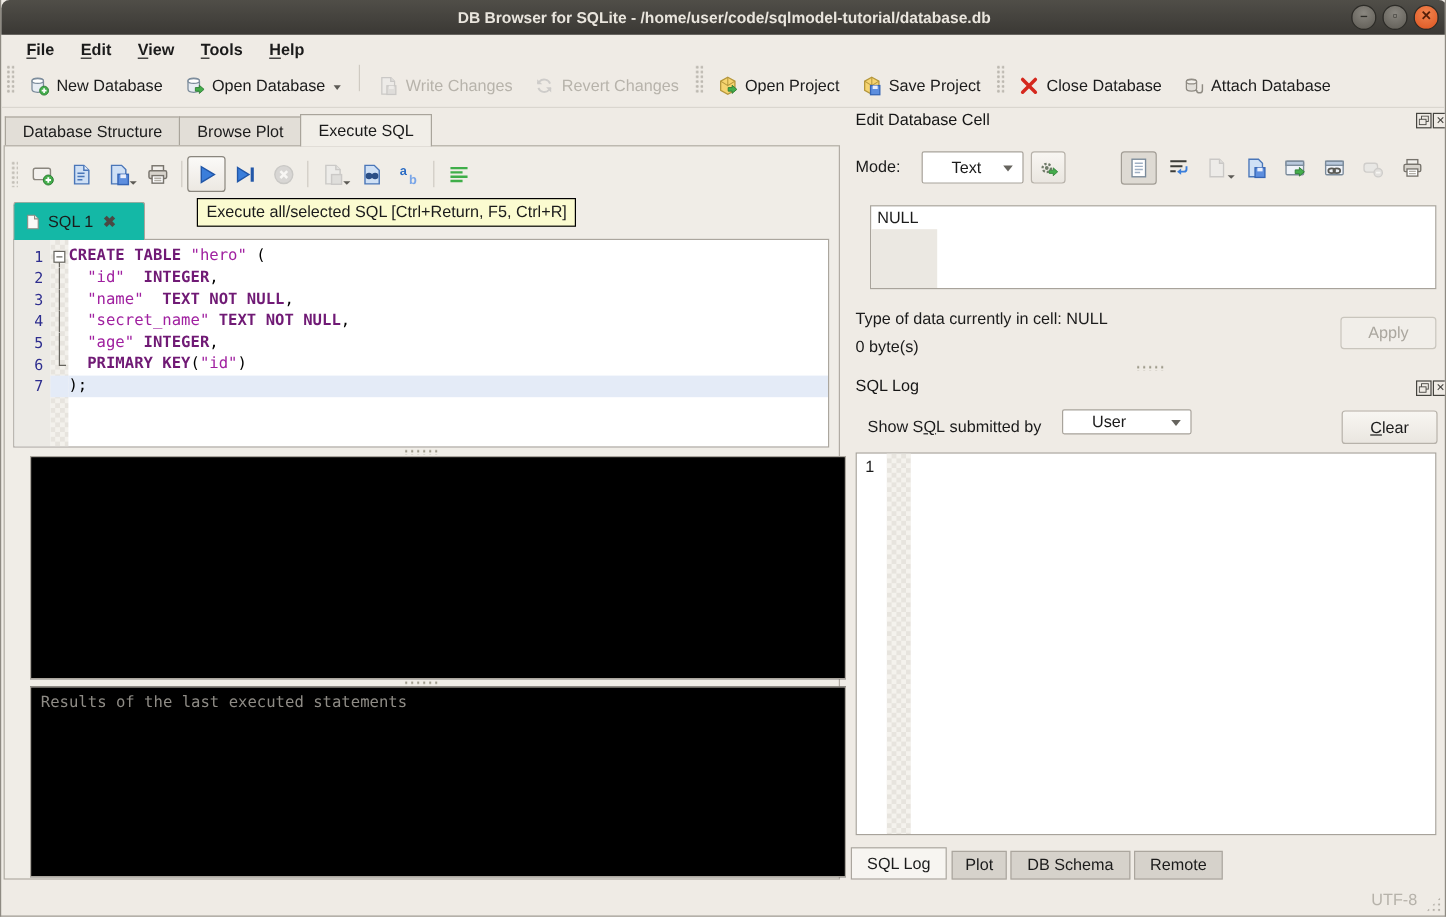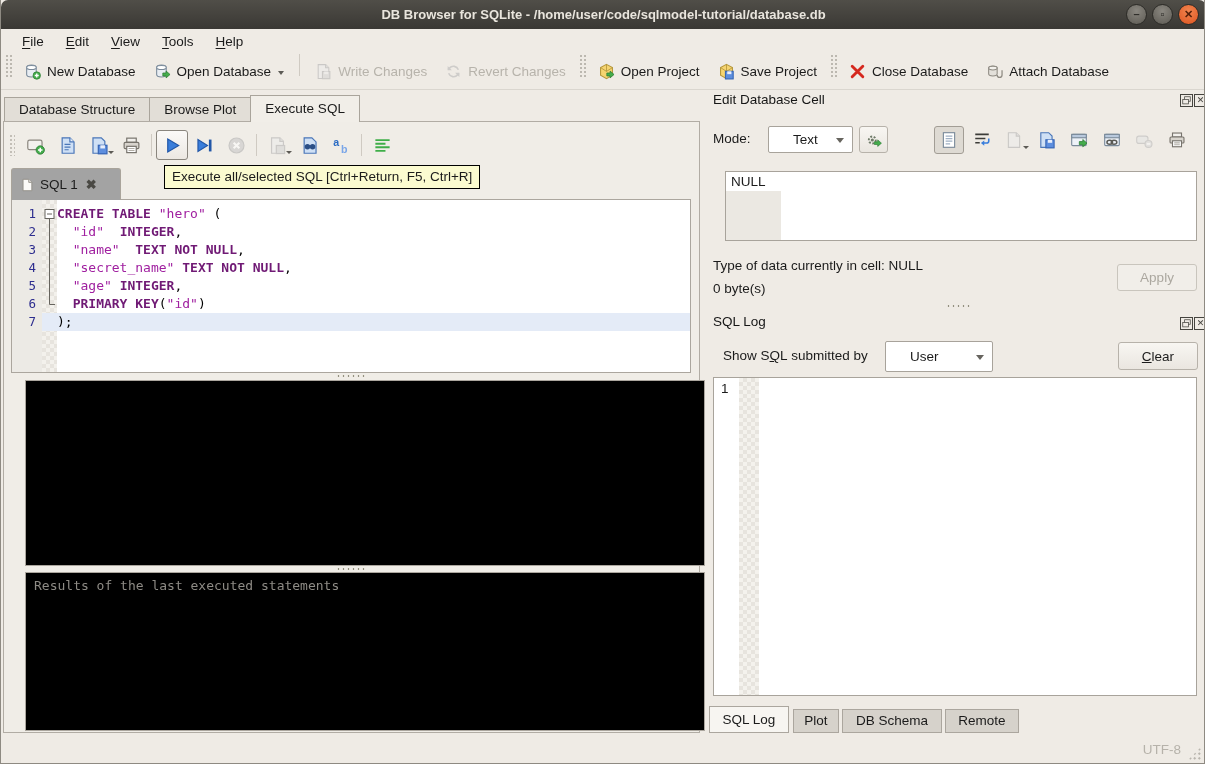"File" .menubar { font-weight: none -> bold }
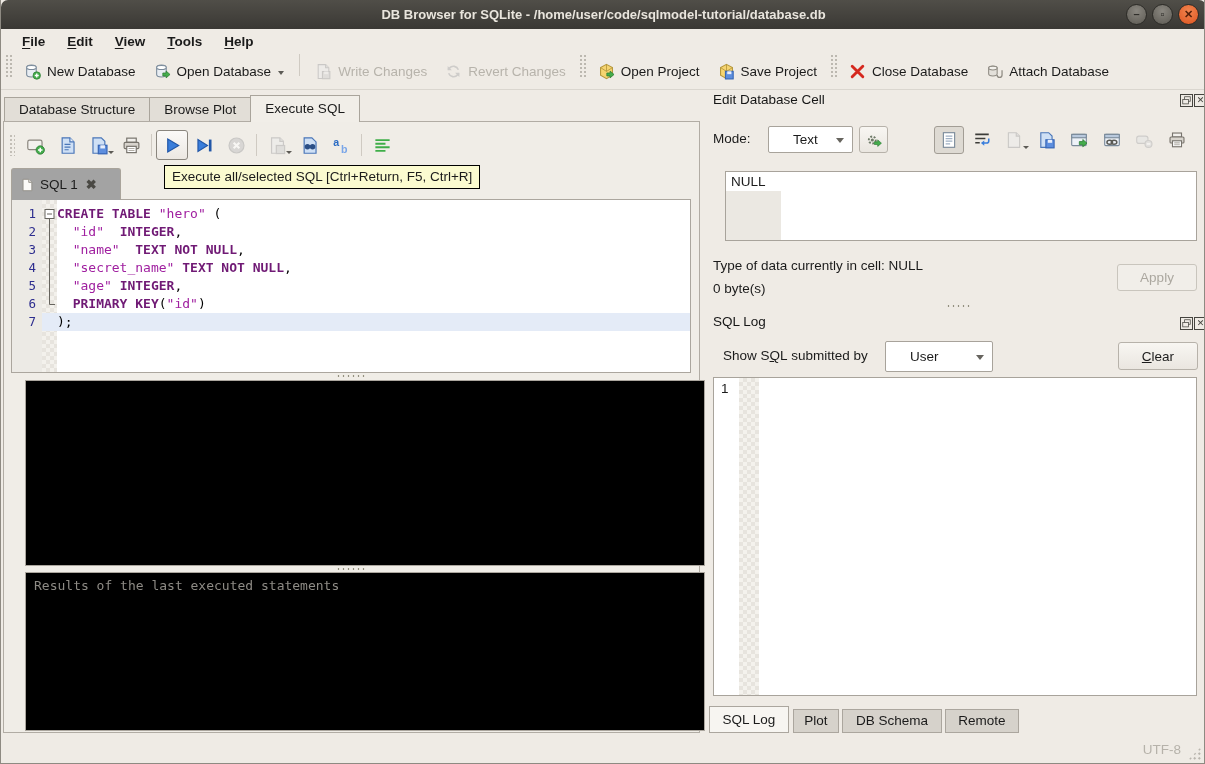"SQL 1" .sql-tab { background: #a3a3a3 -> #14b8a6 }
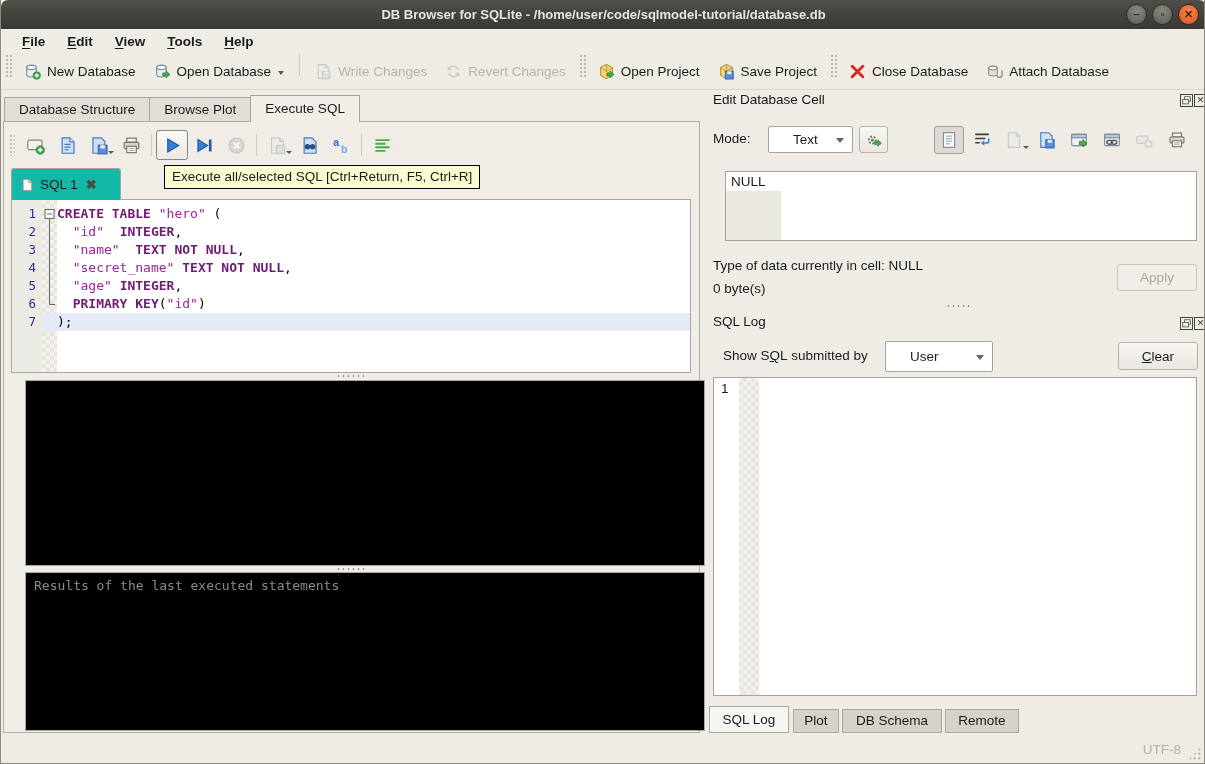"User" div.select { height: 31px -> 21px }
